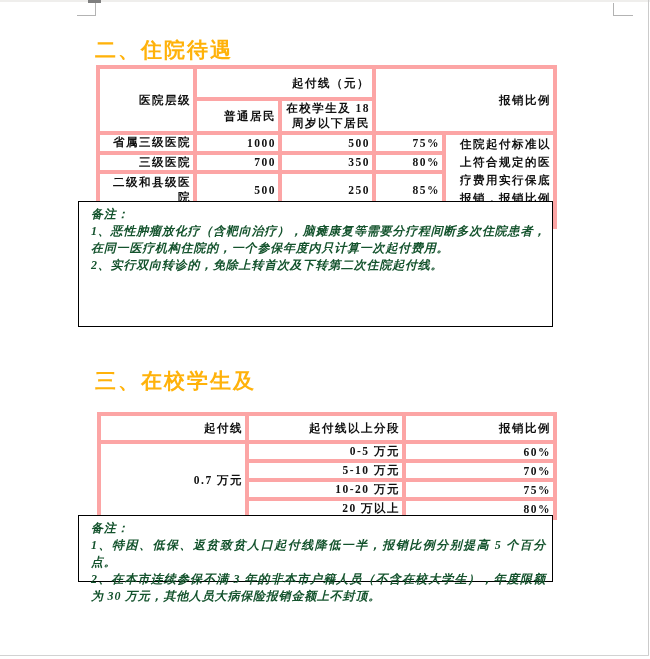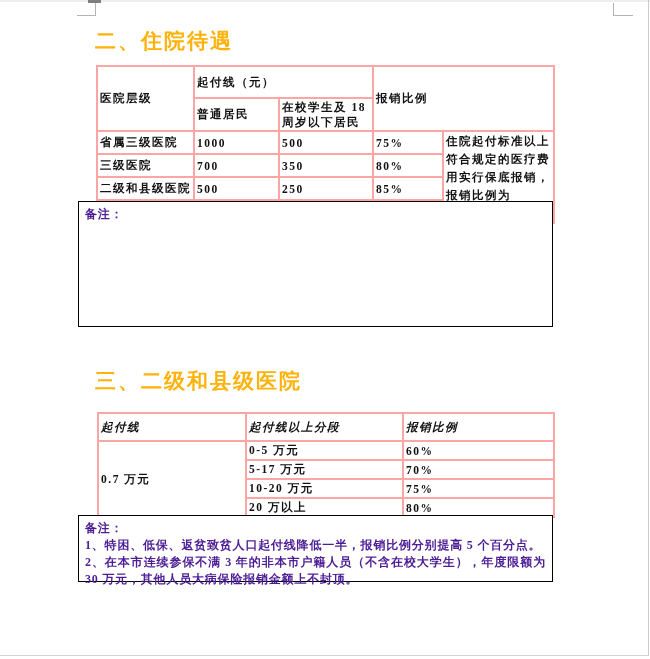"二、住院待遇" .heading-1 { top: 27px -> 36px }
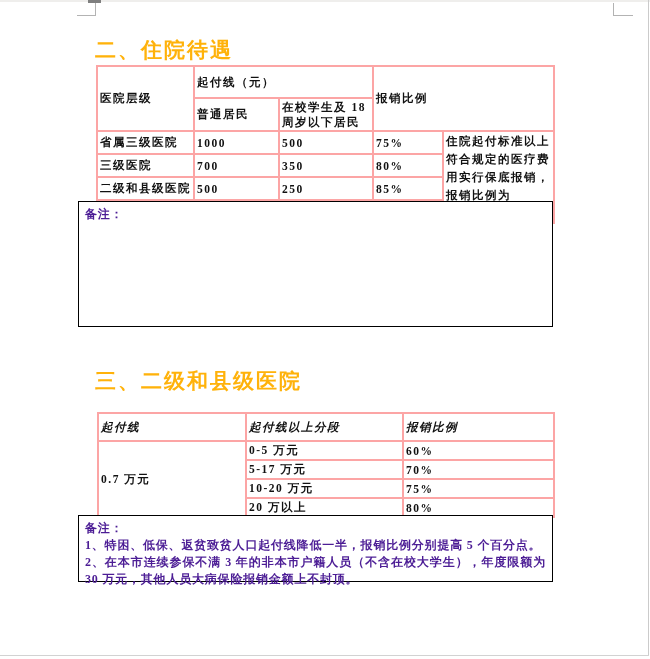"起付线（元）" table.doc td { border: 2px solid #fca5a5 -> 4px solid #fca5a5; text-align: left -> right }
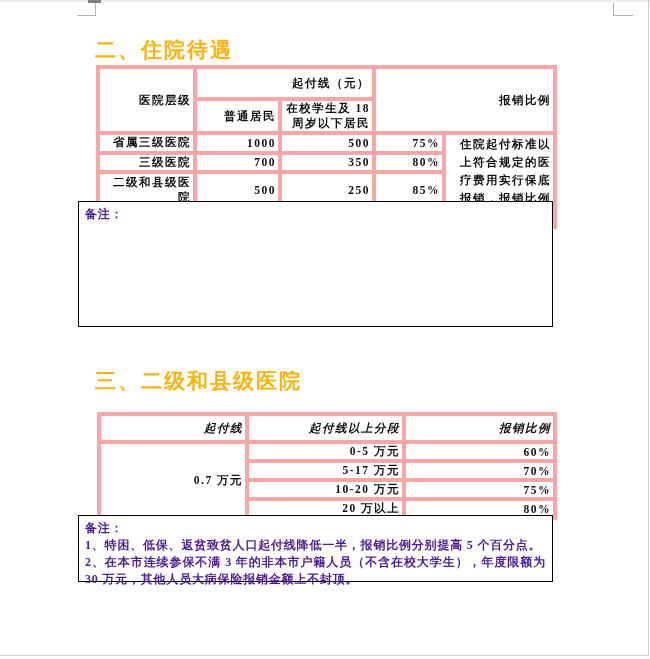"备注：" .notes { color: #4c1d95 -> #14532d; font-style: none -> italic; padding: 4px 6px 0 6px -> 4px 6px 0 12px }
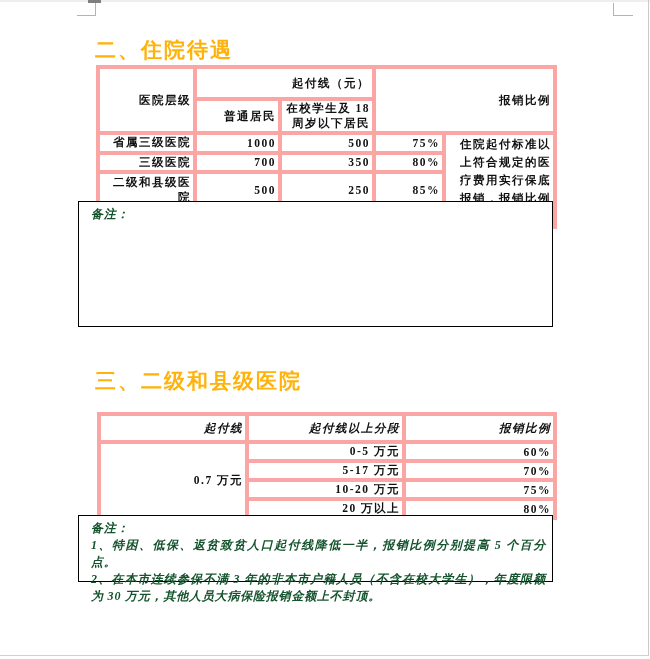"1、恶性肿瘤放化疗（含靶向治疗），脑瘫康复等需要分疗程间断多次住院患者，在同一医" div.note-line { html: none -> <div>1、恶性肿瘤放化疗（含靶向治疗），脑瘫康复等需要分疗程间断多次住院患者，在同一医疗机构住院的，一个参保年度内只计算一次起付费用。</div> }
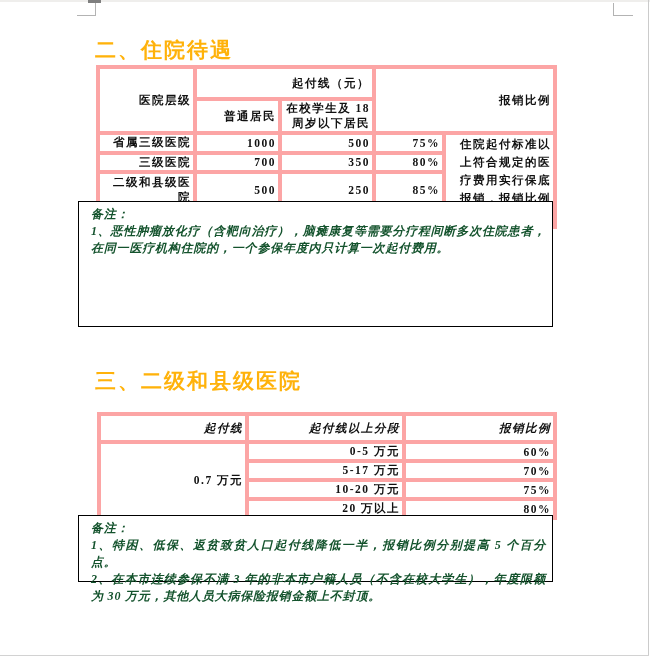"2、实行双向转诊的，免除上转首次及下转第二次住院起付线。" div.note-line { html: none -> <div>2、实行双向转诊的，免除上转首次及下转第二次住院起付线。</div> }
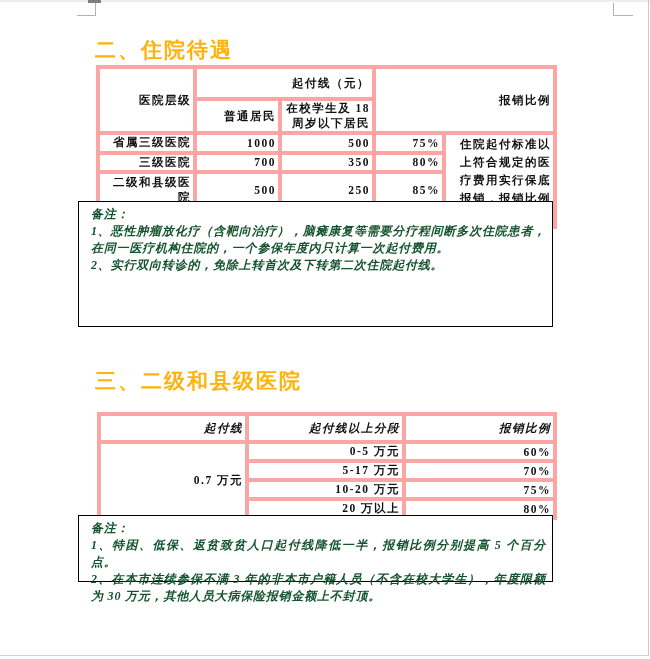"三、二级和县级医院" div.heading { text: 二级和县级医院 -> 在校学生及 }
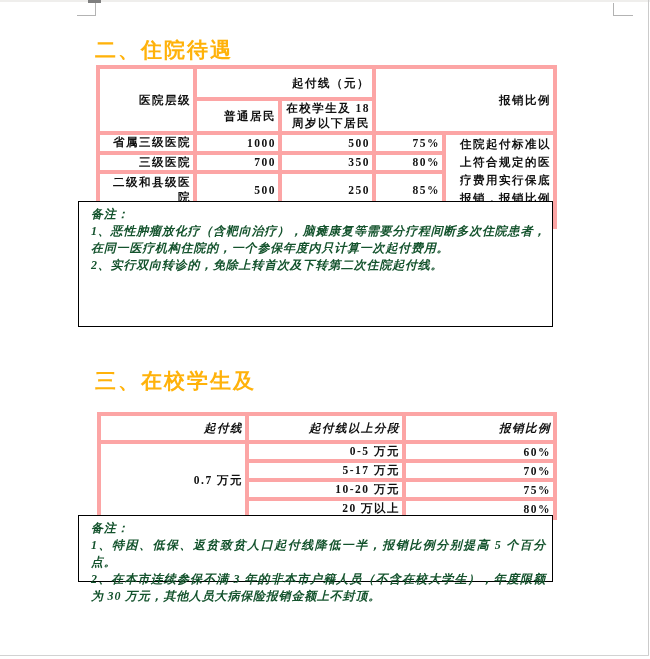"起付线" .tbl-2 tr.hr { font-style: italic -> none }
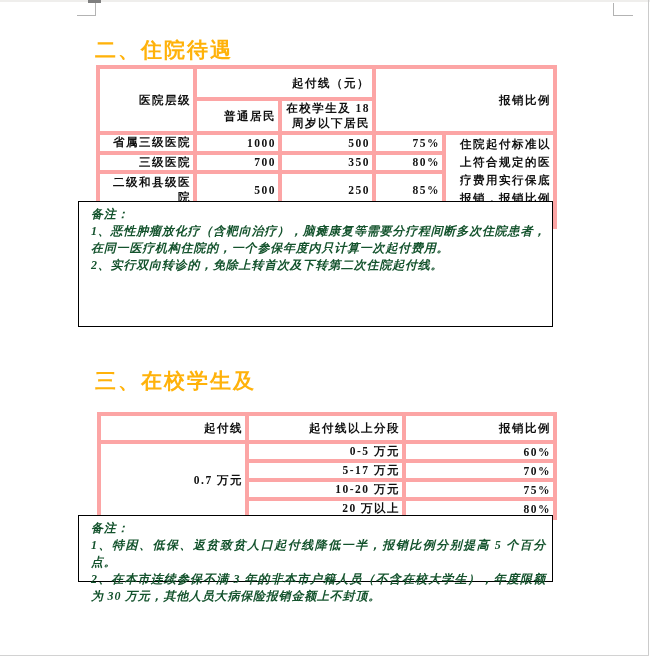"5-17 万元" td.num { text: 5-17 -> 5-10 }
